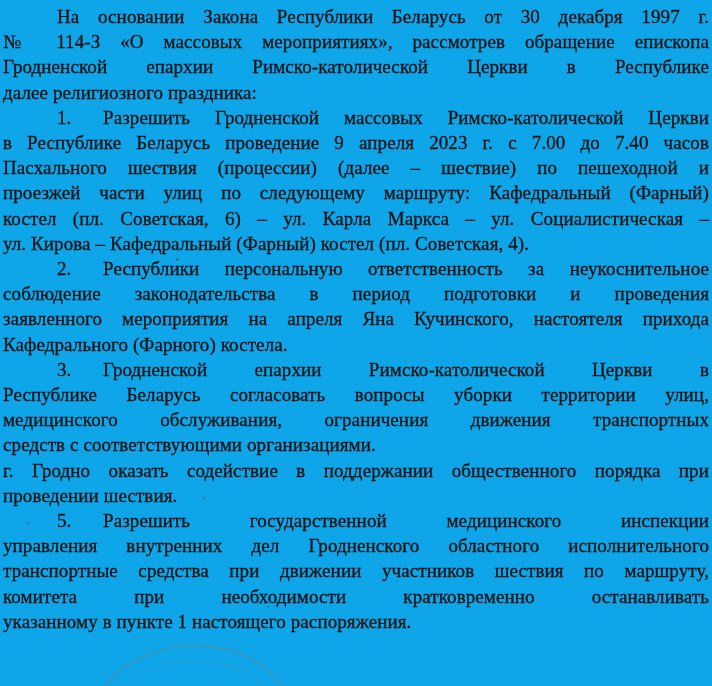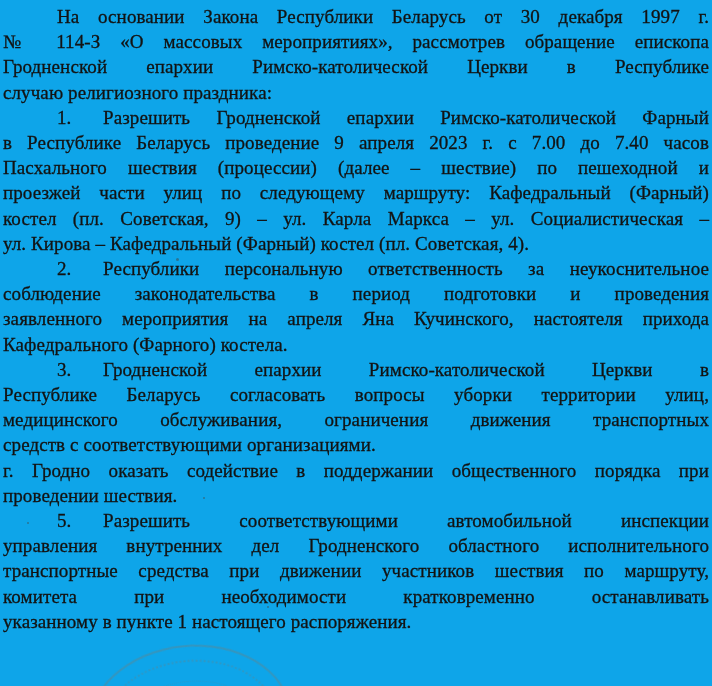"случаю религиозного праздника:" span { text: случаю -> далее }
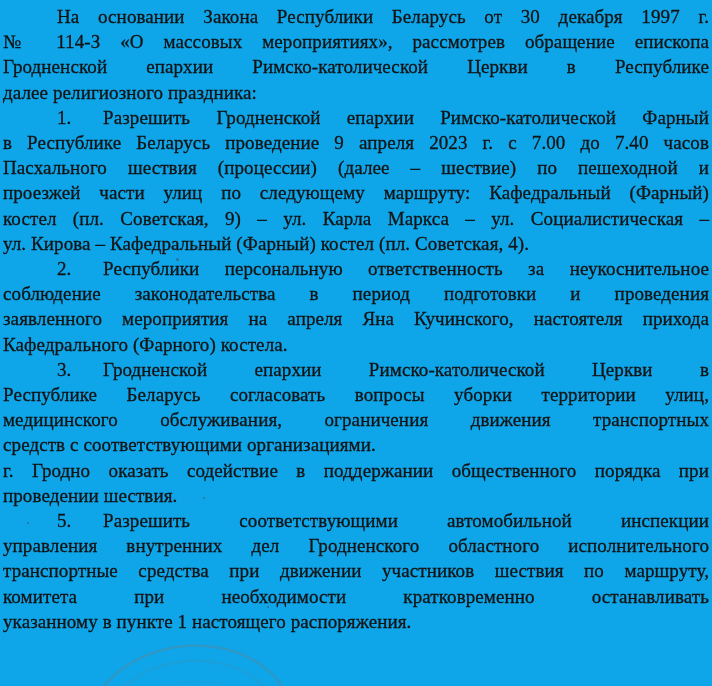"Разрешить Гродненской епархии" span { text: епархии Римско-католической Фарный -> массовых Римско-католической Церкви }
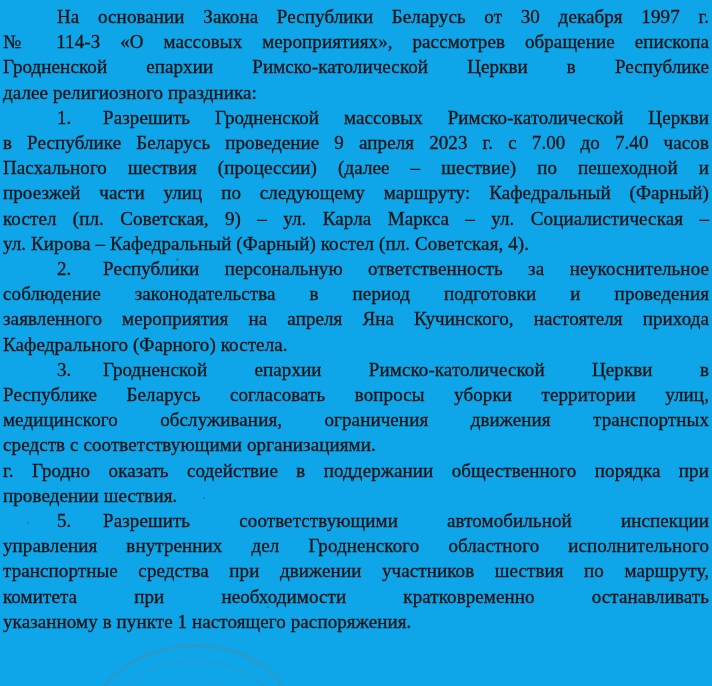"костел (пл. Советская, 9) –" span { text: 9 -> 6 }
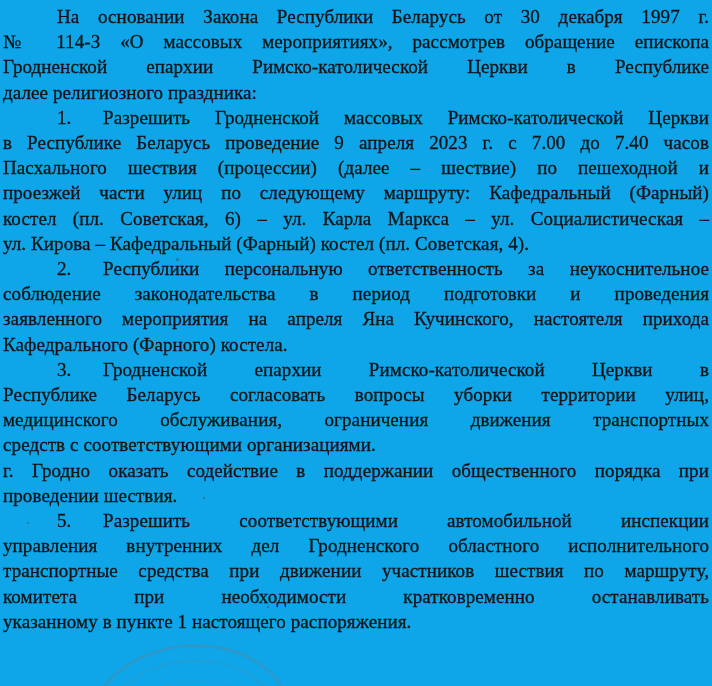"Разрешить соответствующими автомобильной" span { text: соответствующими автомобильной -> государственной медицинского }
